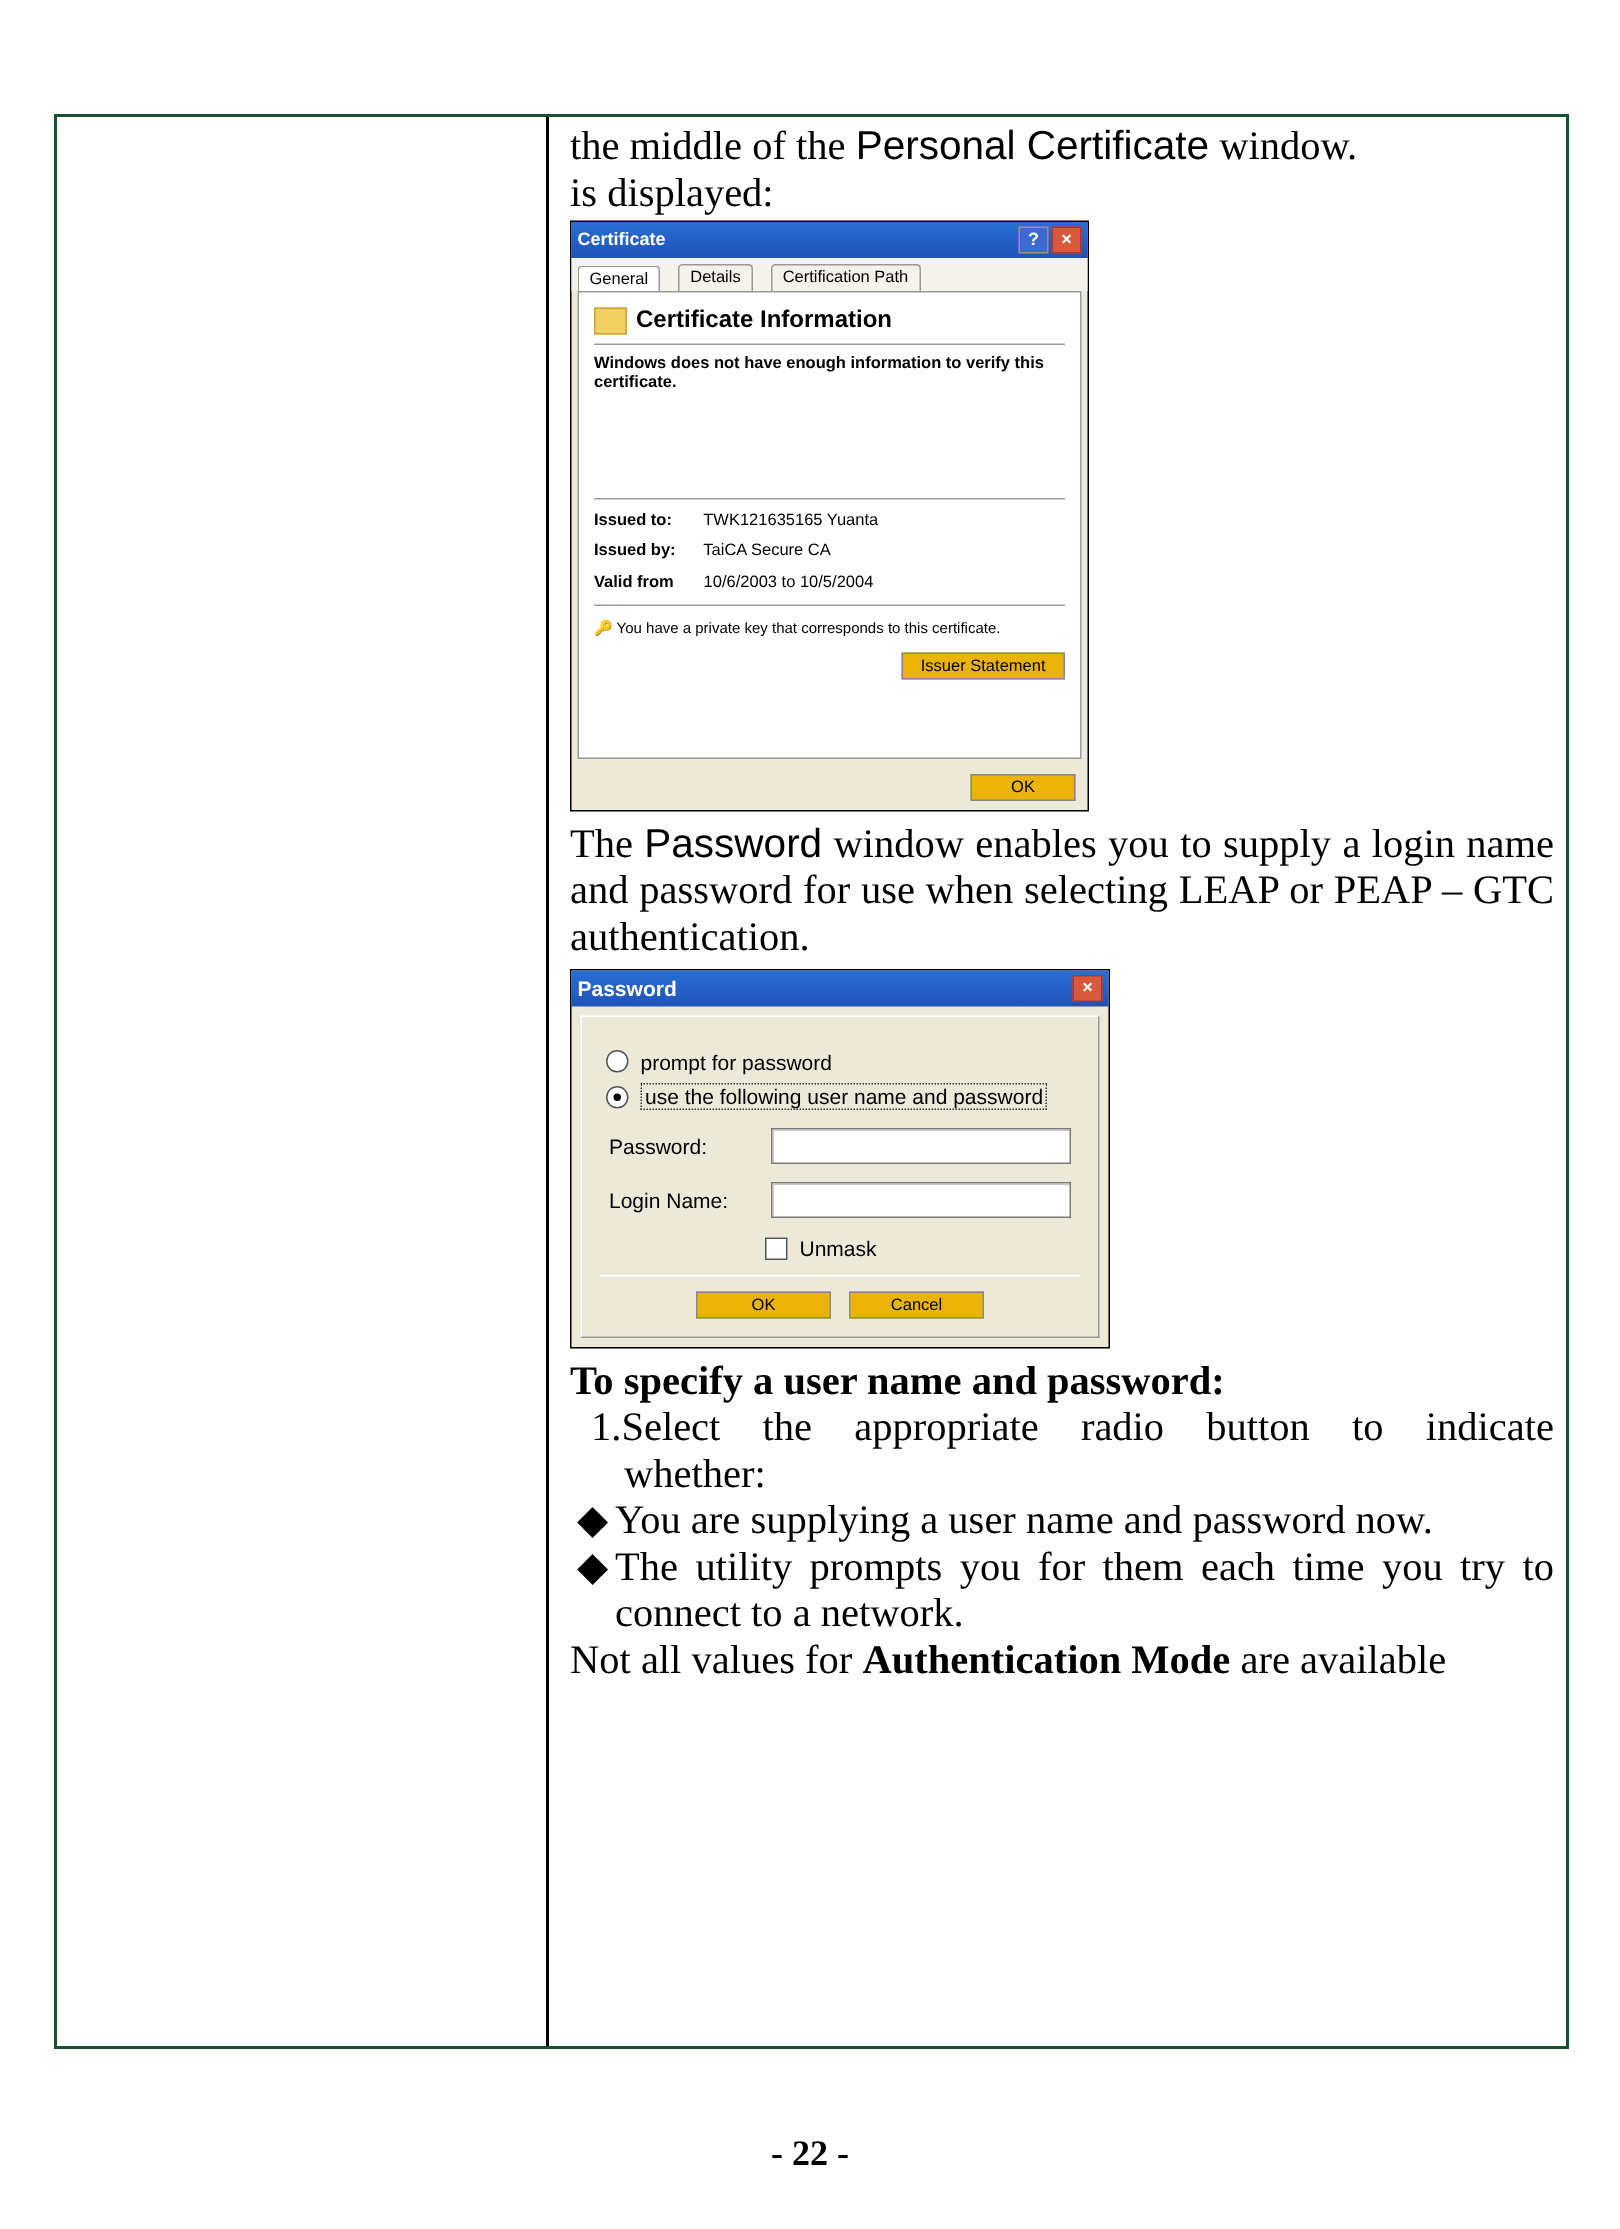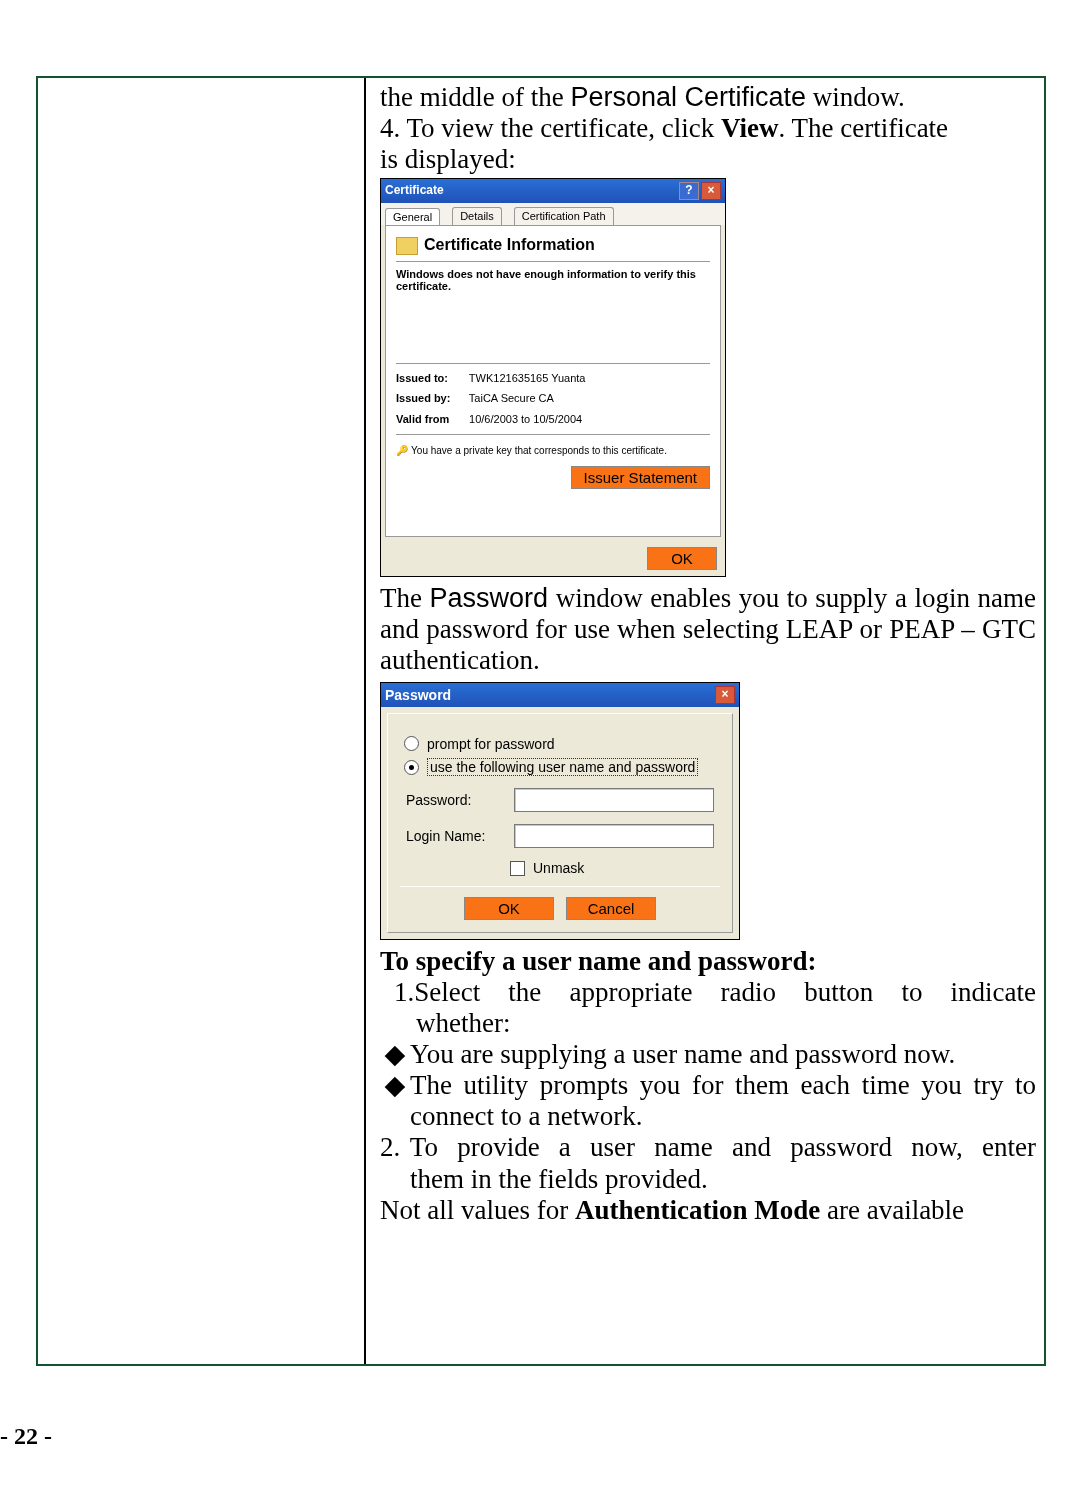"4. To view the certificate," p.para-line { html: <p> <span>4. To view the certificate, click </span><span>View</span><span>. The certificate</span> </p> -> none }
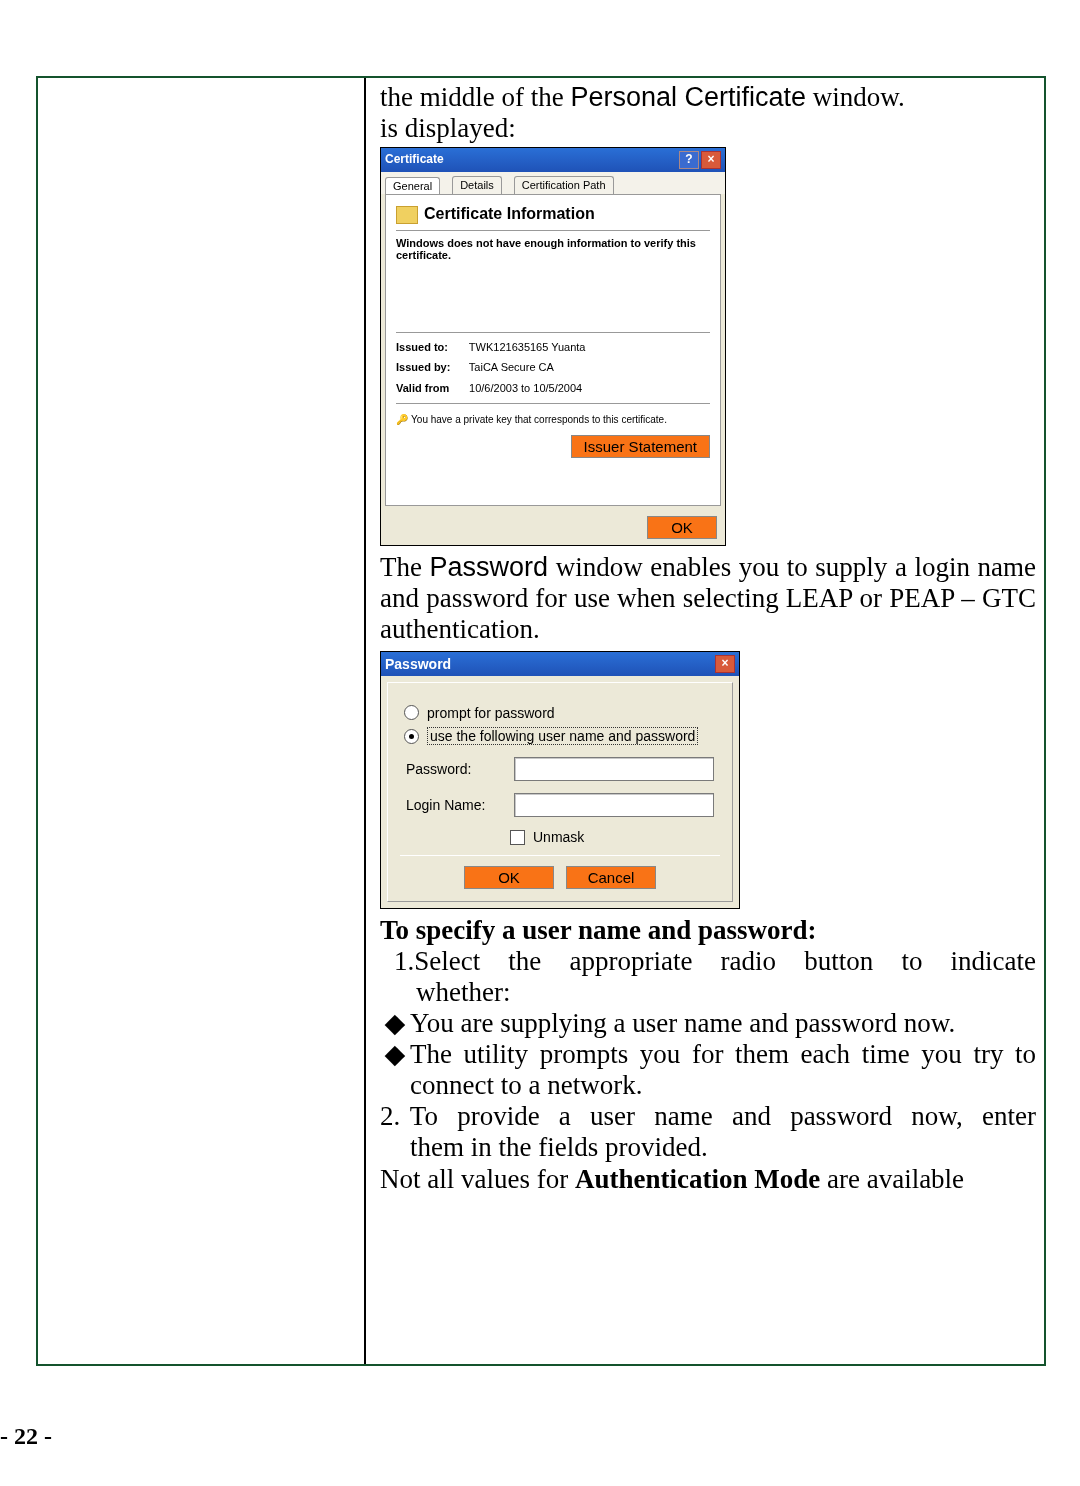"Issuer Statement" .btn { background: #f97316 -> #eab308; font-size: 15px -> 11px }
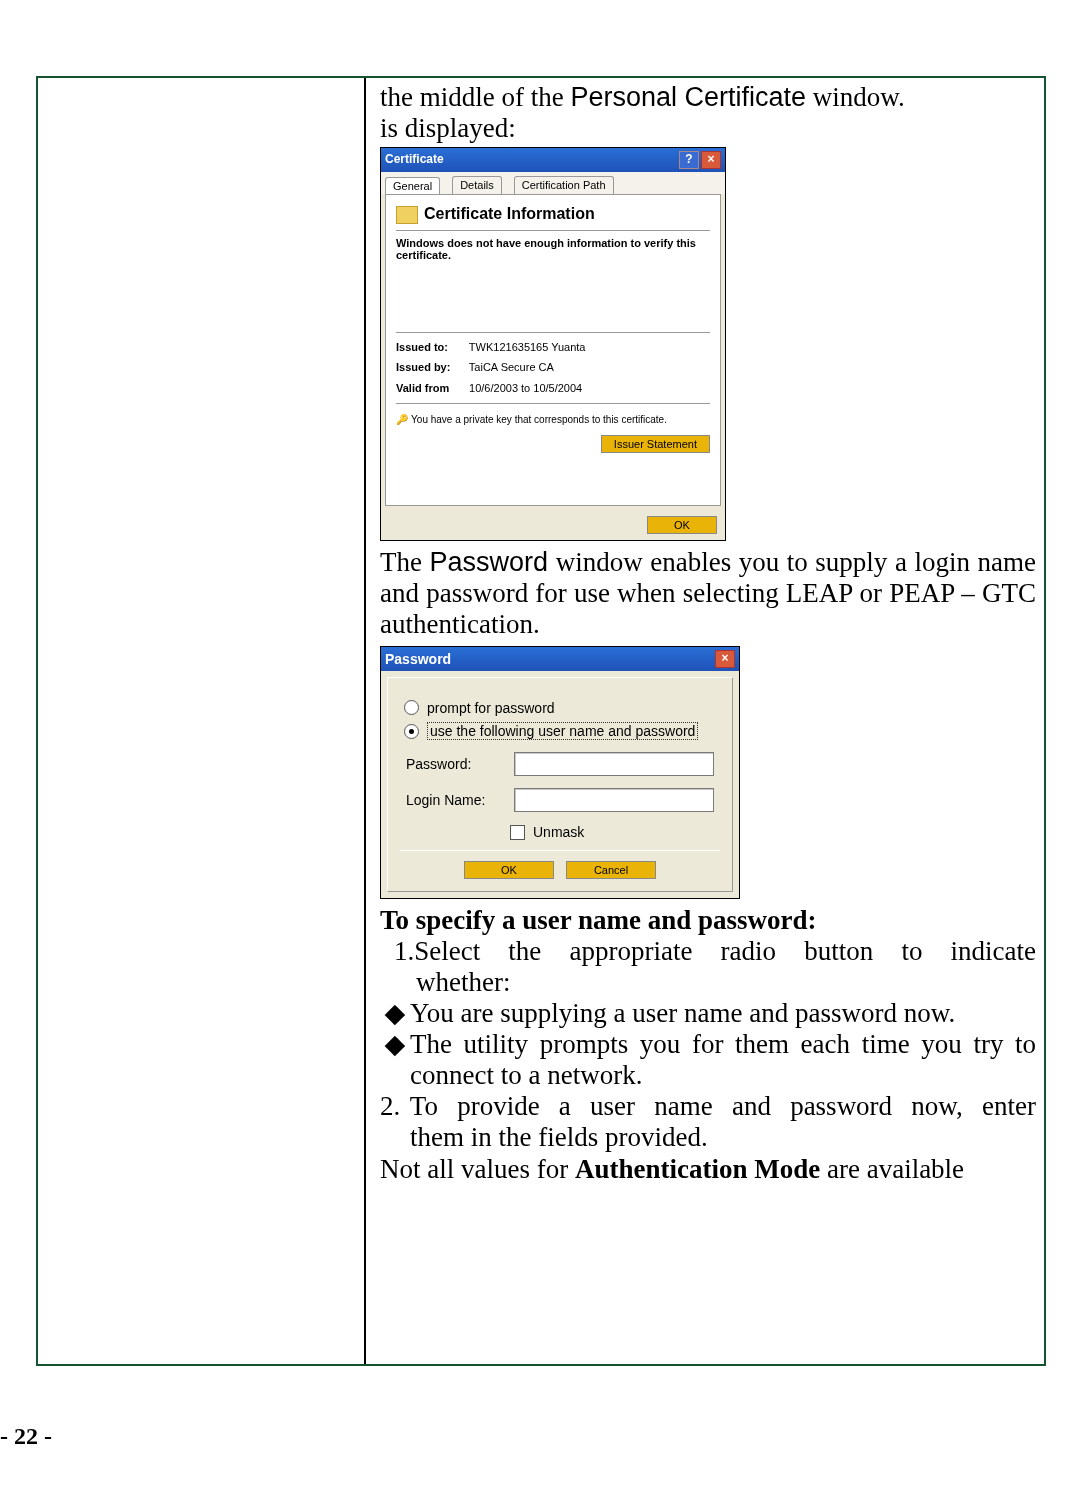"2. To provide a user" p.para-line { html: <p> <span>2.&nbsp;To&nbsp; provide&nbsp; a&nbsp; user&nbsp; name&nbsp; and&nbsp; password&nbsp; now,&nbsp; enter them in the fields provided.</span> </p> -> none }
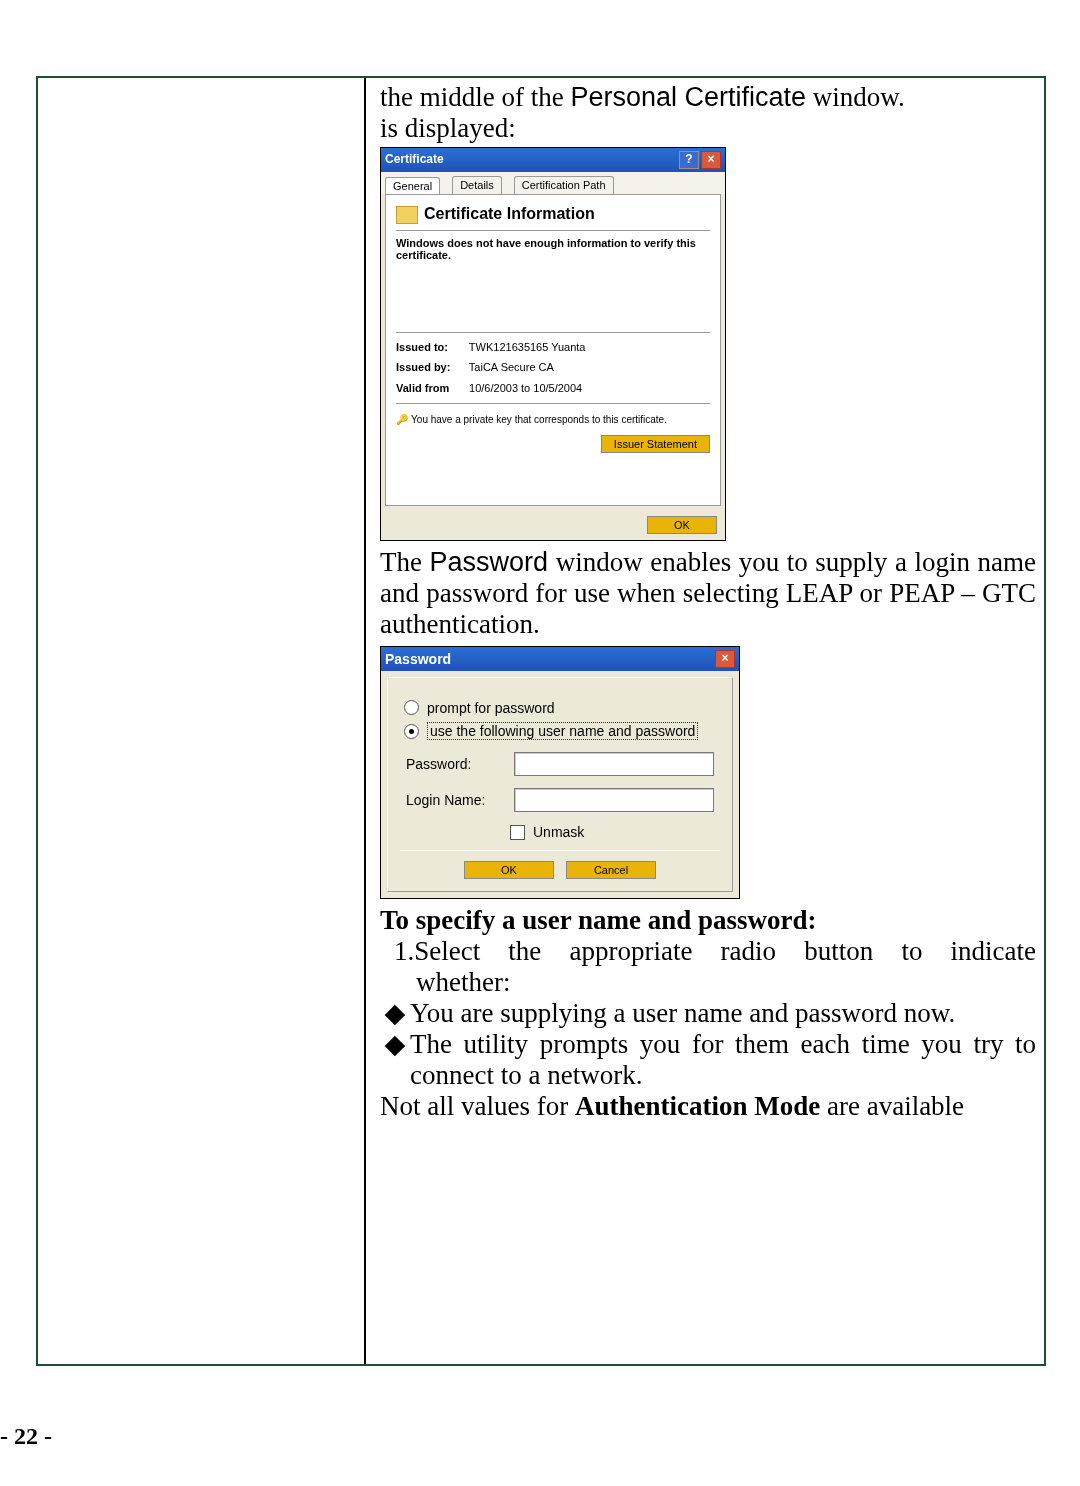"- 22 -" .page-num { text-align: none -> center }
